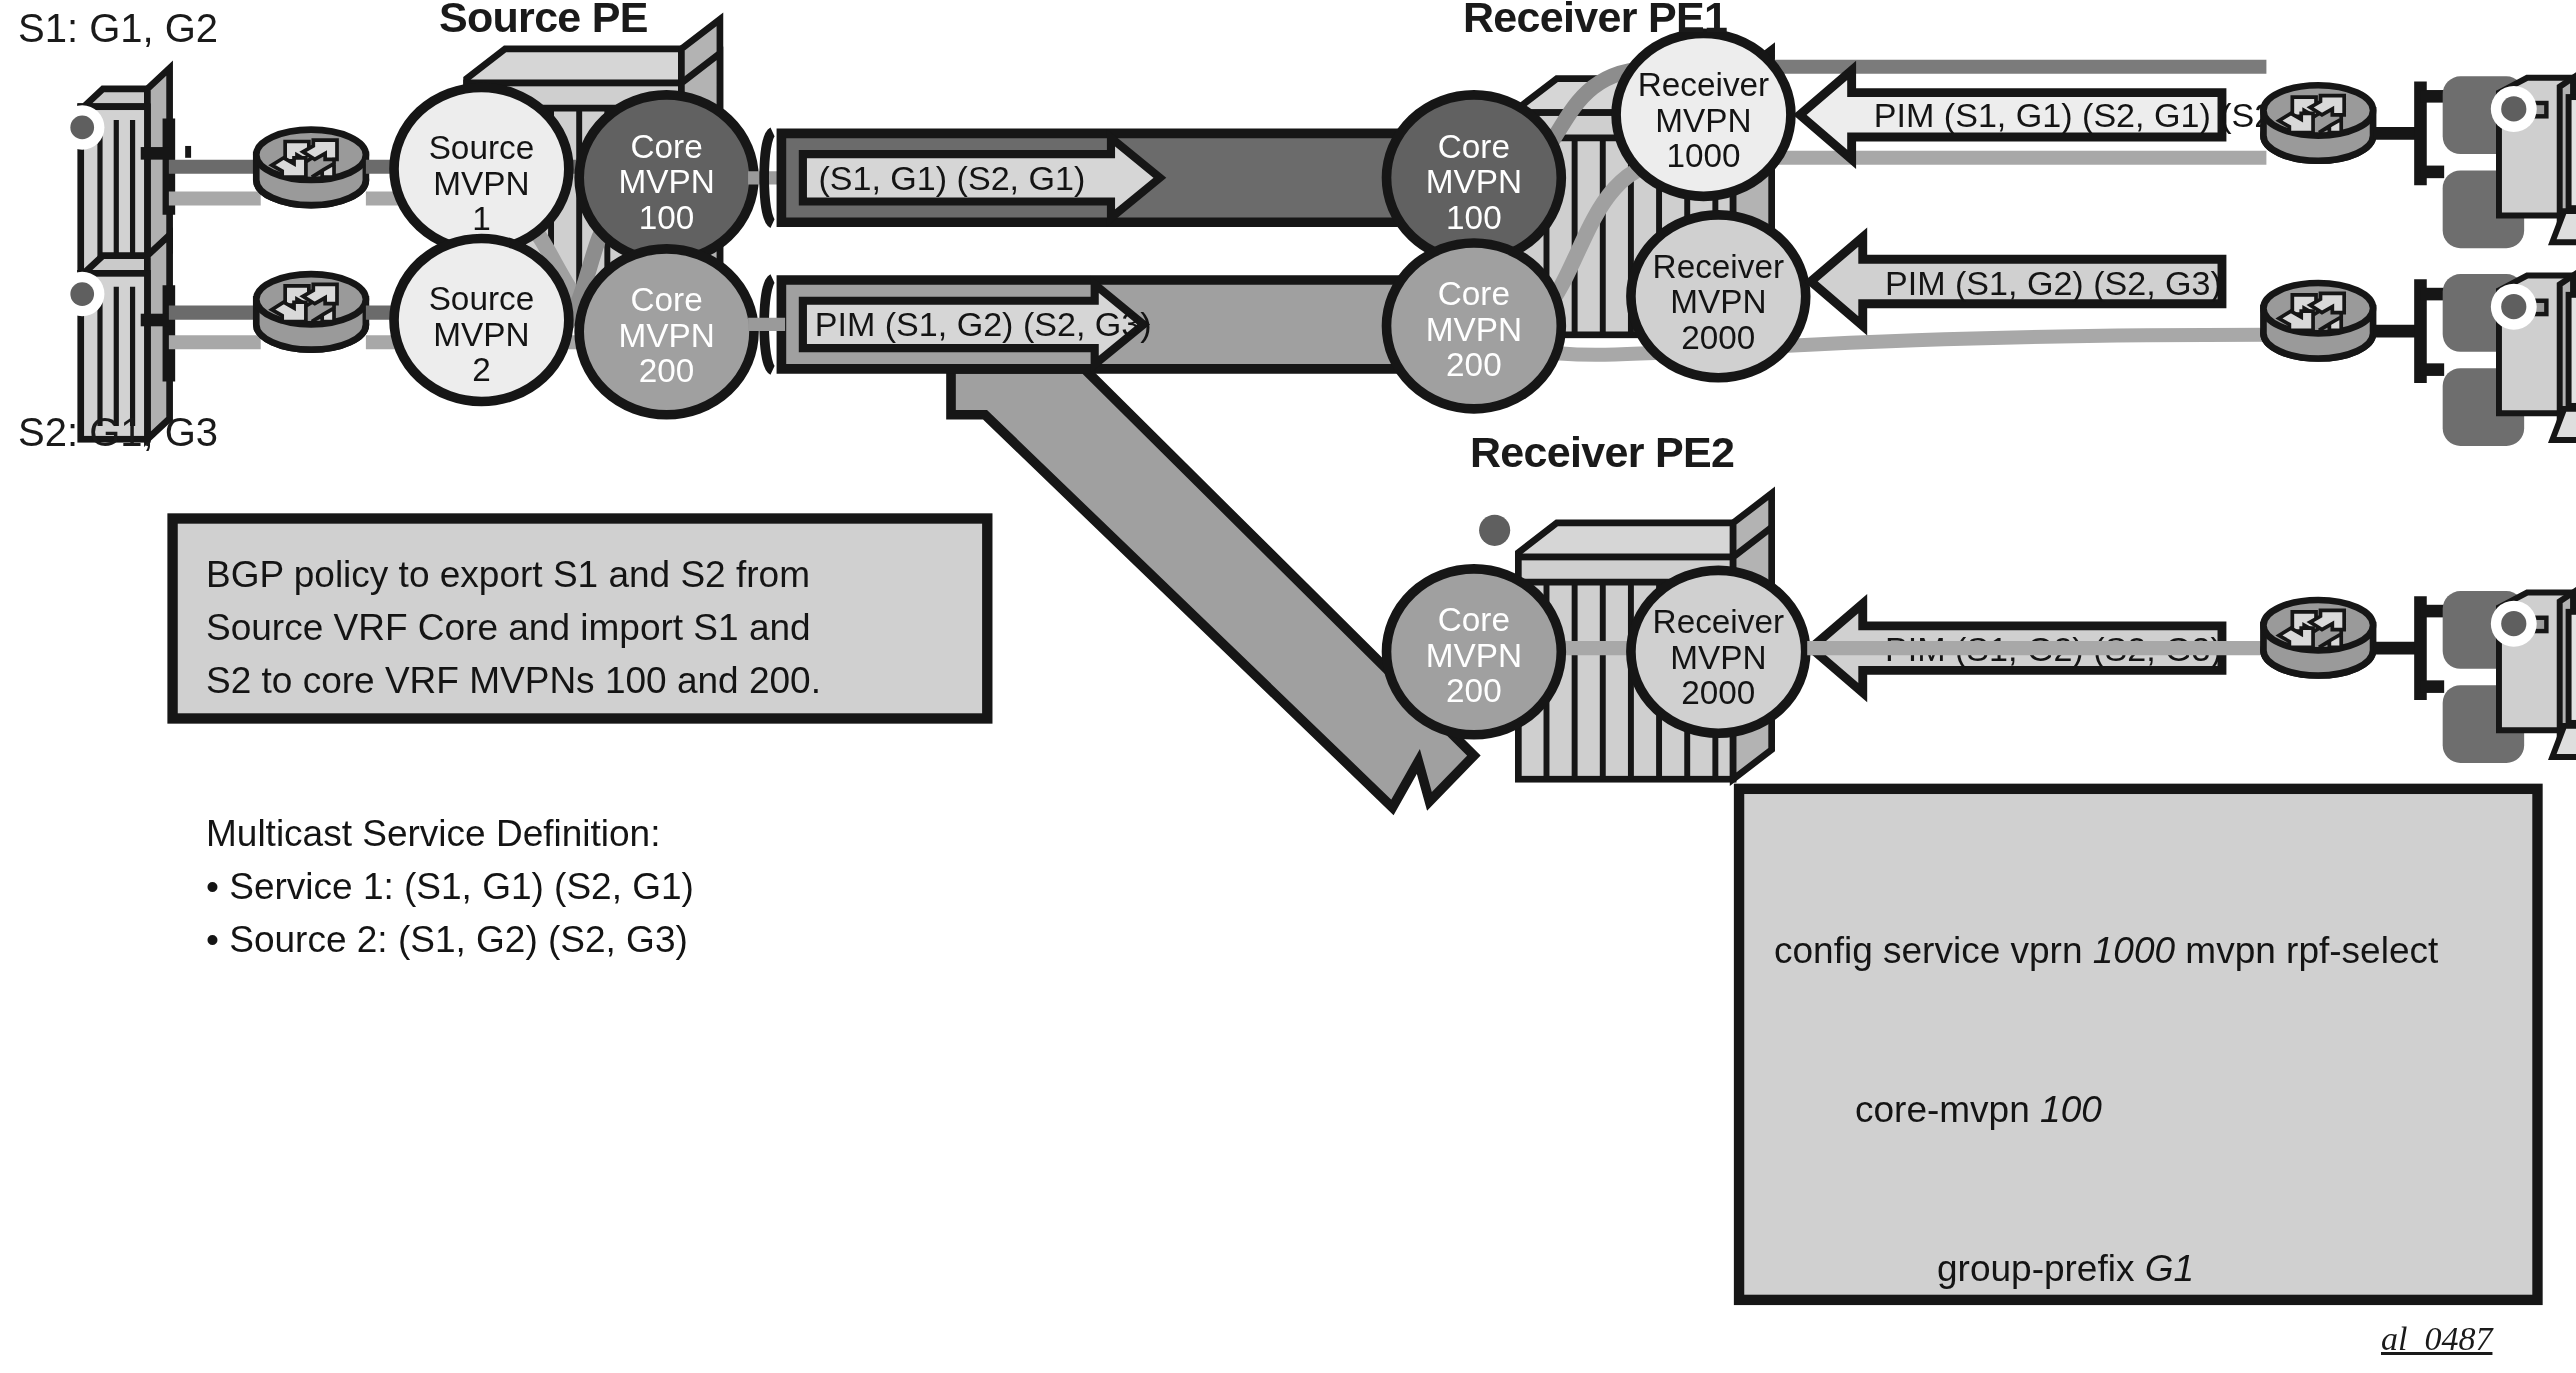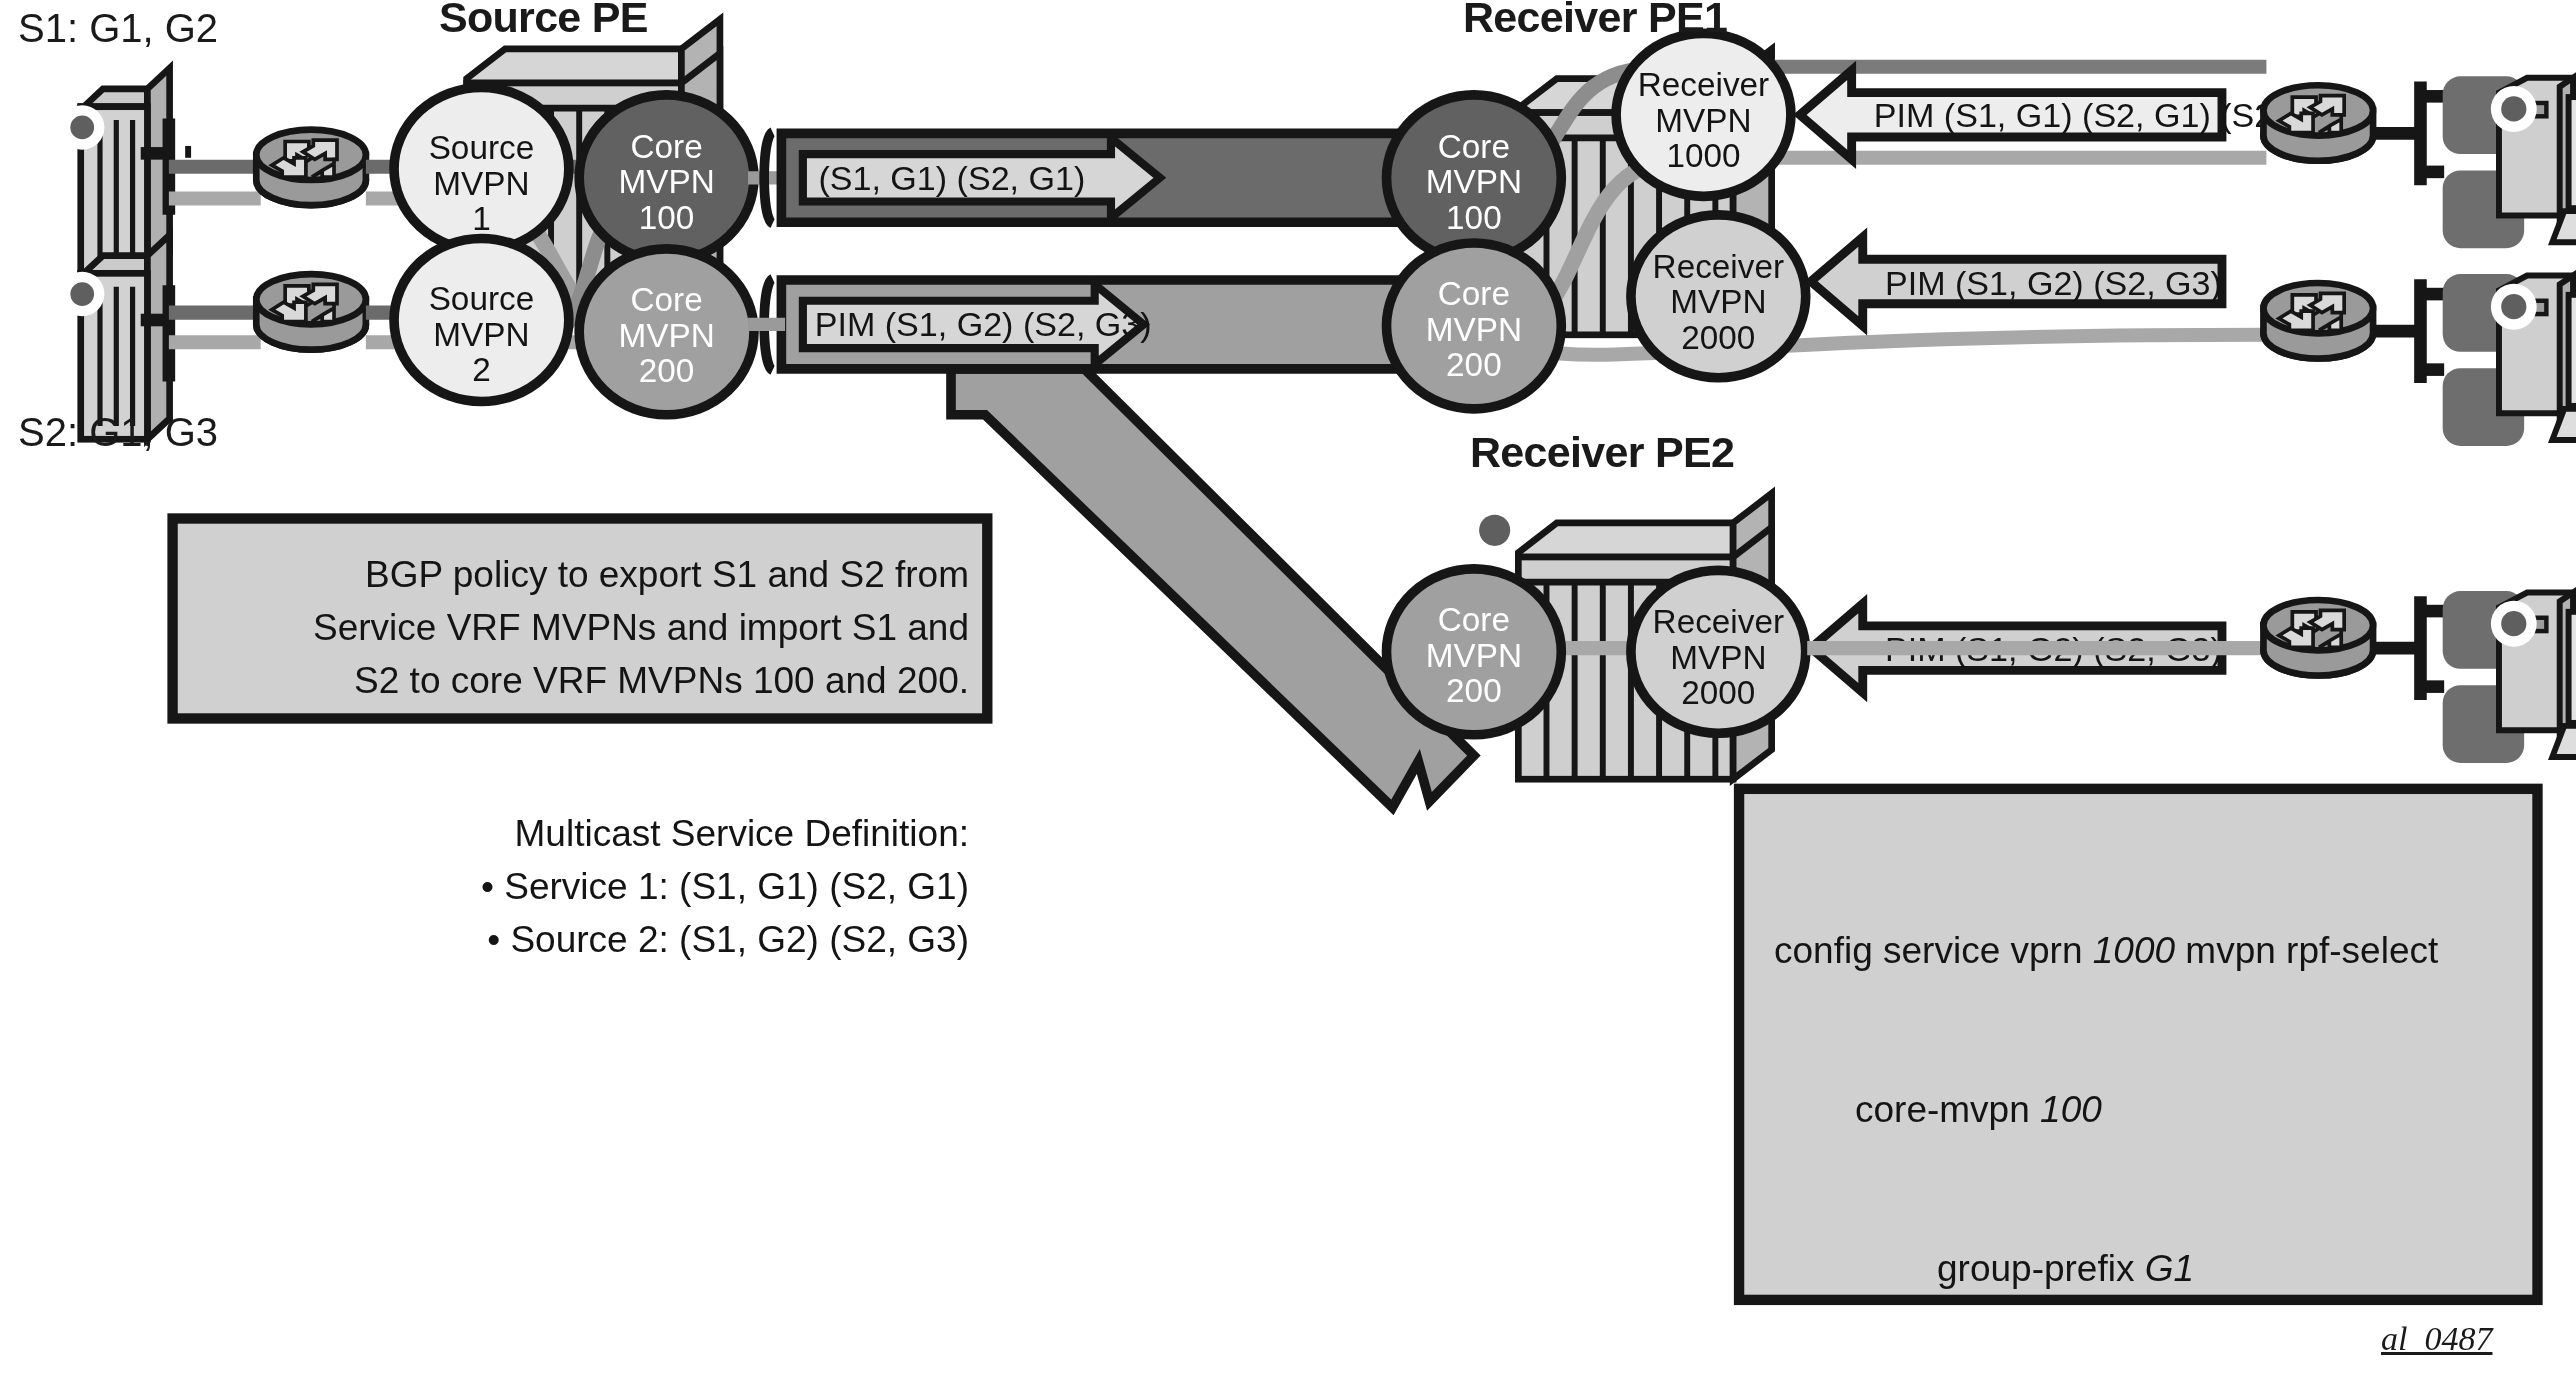"BGP policy to export S1" .boxtext { text-align: right -> none }
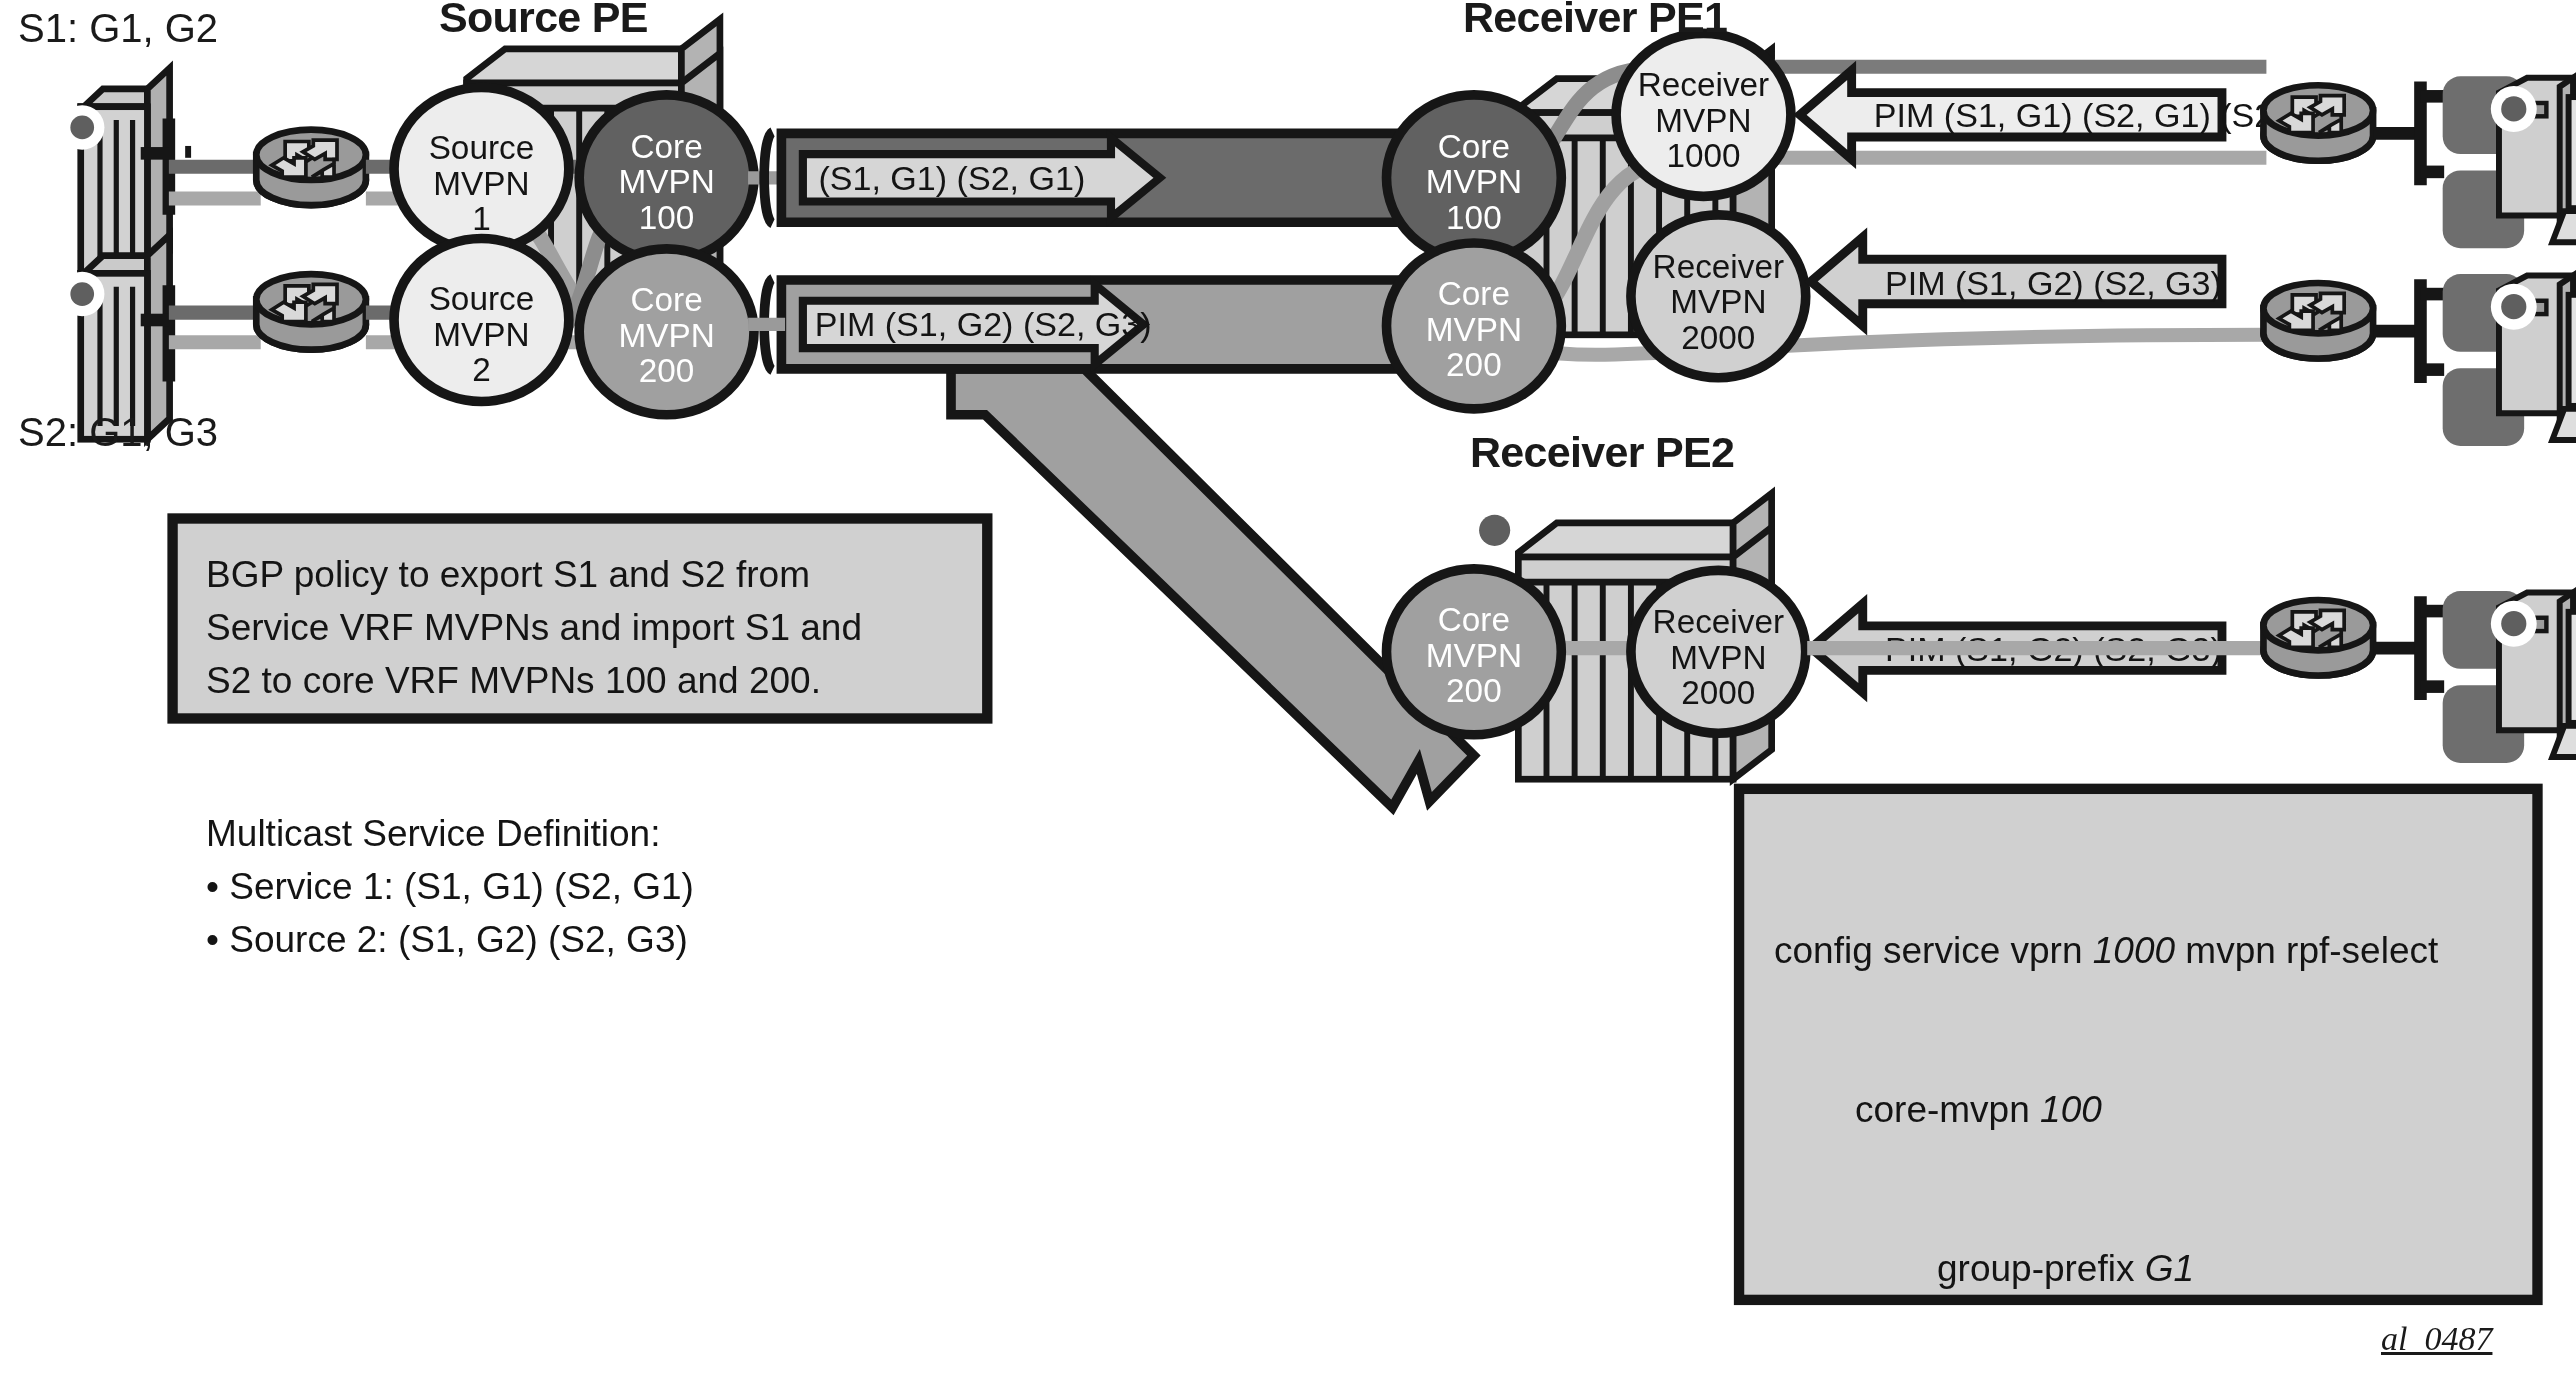"Service VRF MVPNs and import" div { text: Service VRF MVPNs -> Source VRF Core }
